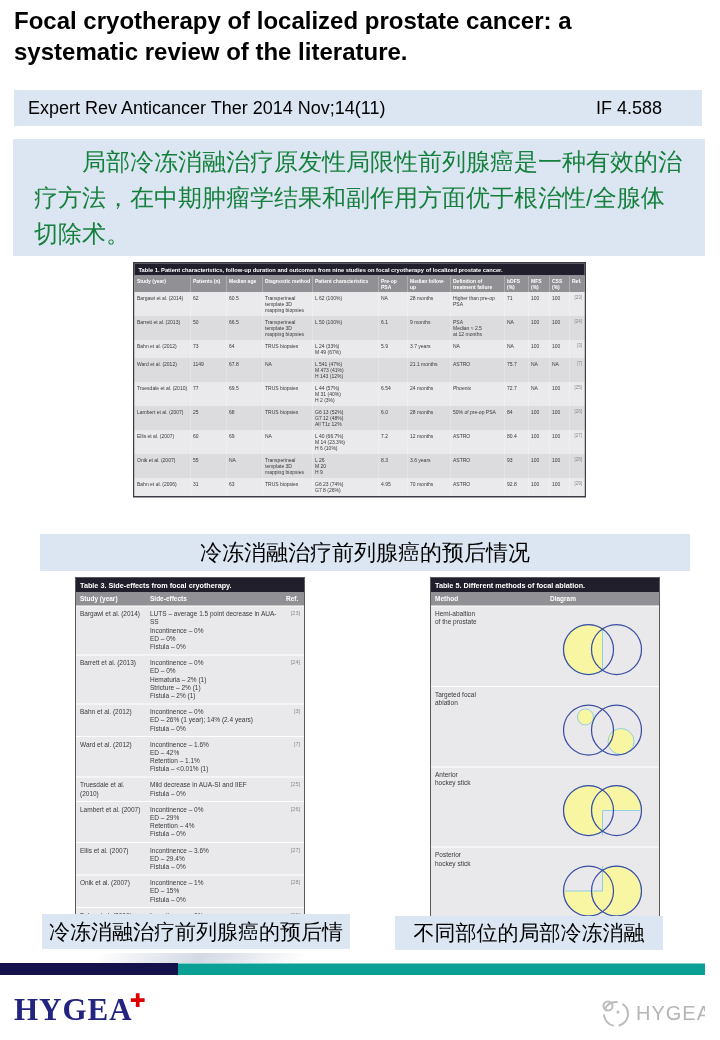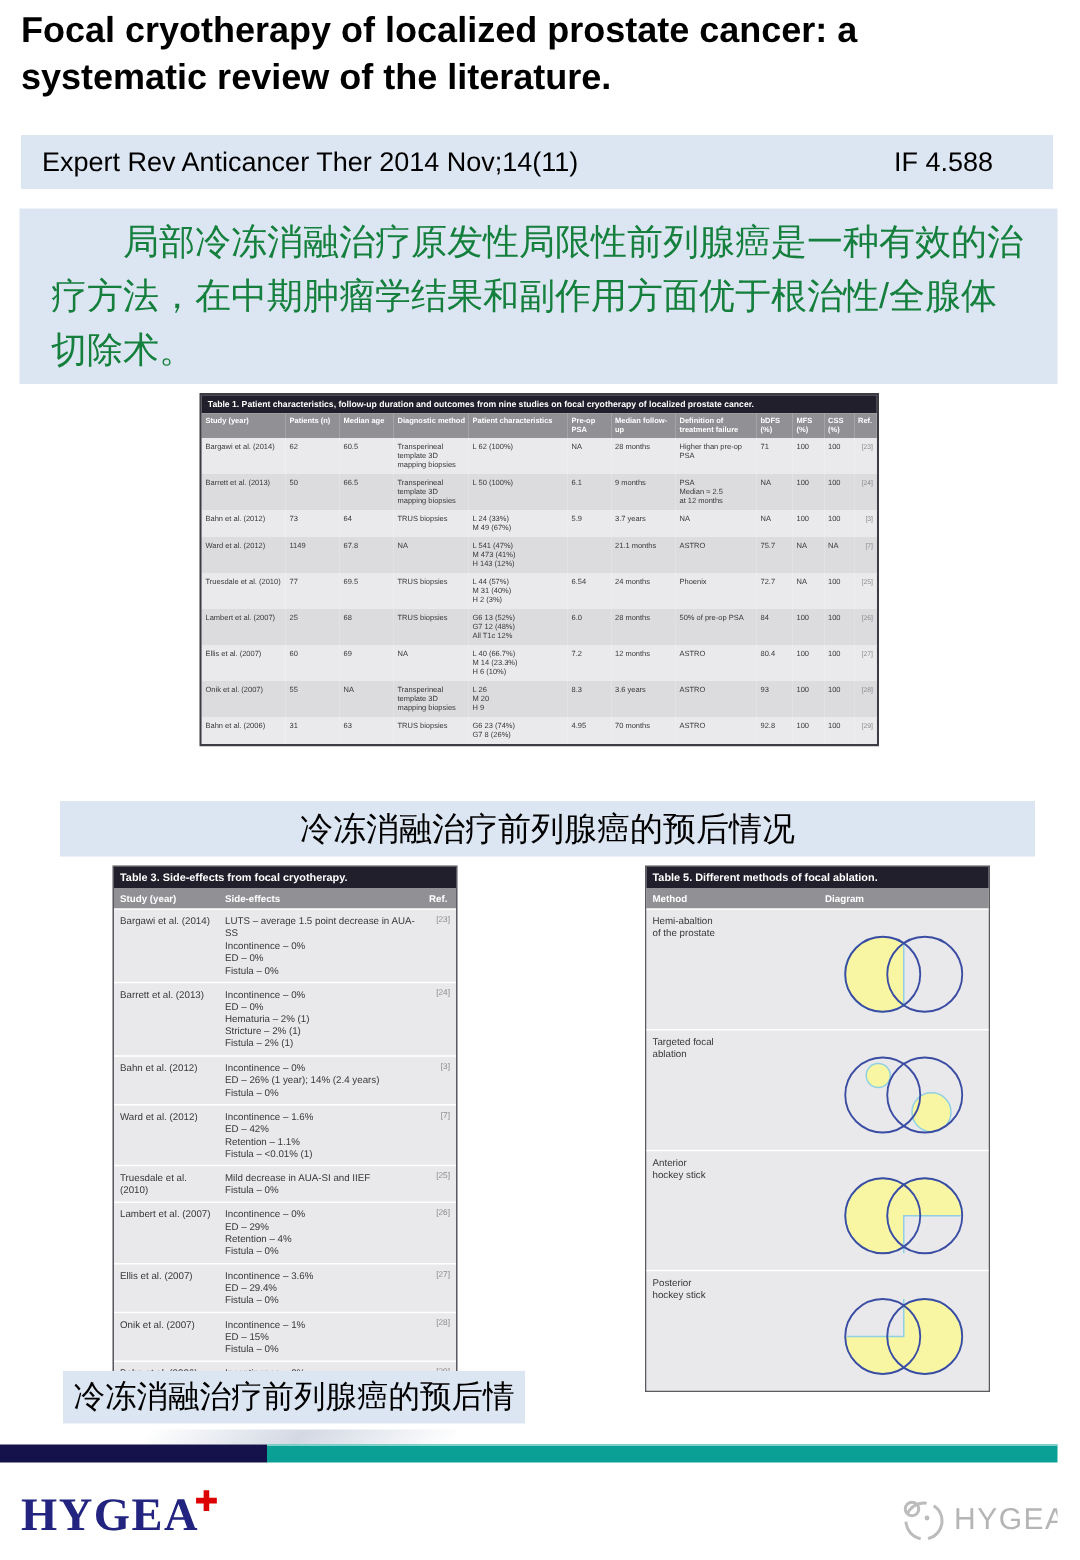"不同部位的局部冷冻消融" div.cap { html: none -> <div>不同部位的局部冷冻消融</div> }
